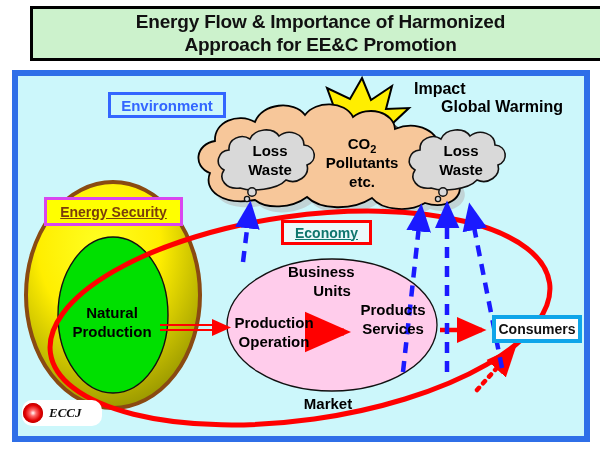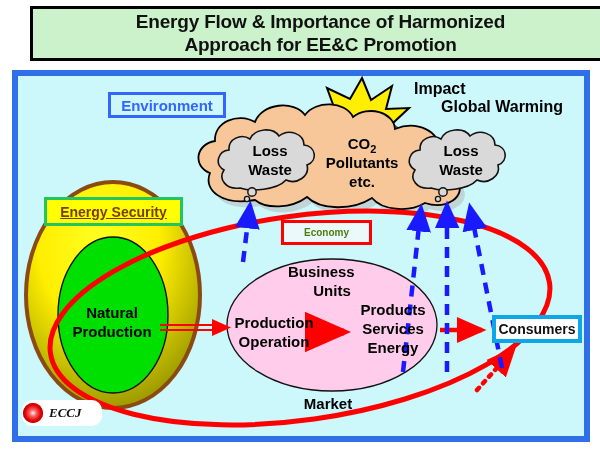"Energy Security" .es-box { border: 3px solid #22c55e -> 3px solid #d946ef }
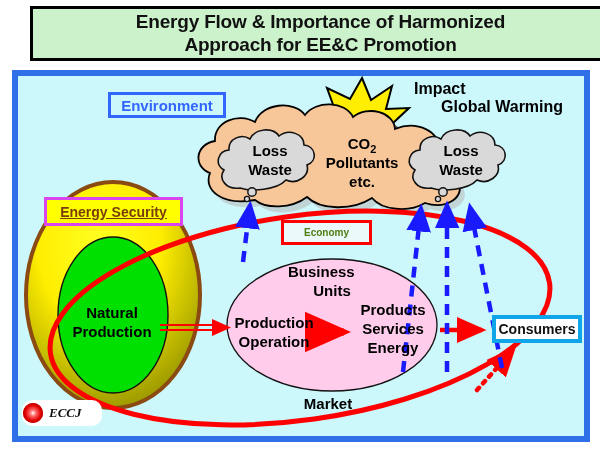"Economy" .ec-box span { color: #4d7c0f -> #0f766e; font-size: 10px -> 14px; text-decoration: none -> underline }
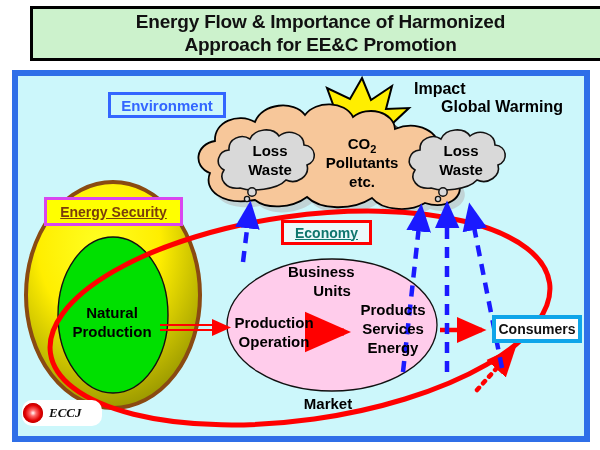"Energy" div.lab { html: <div>Energy</div> -> none }
